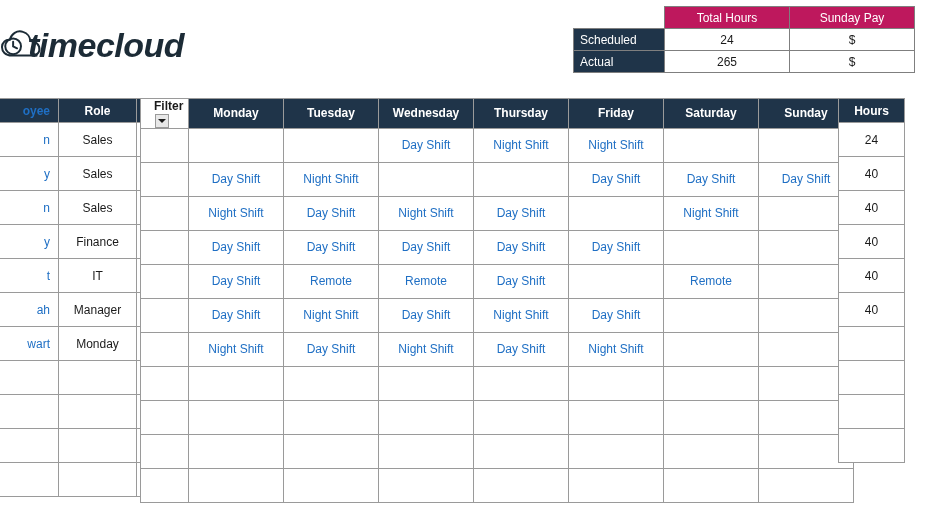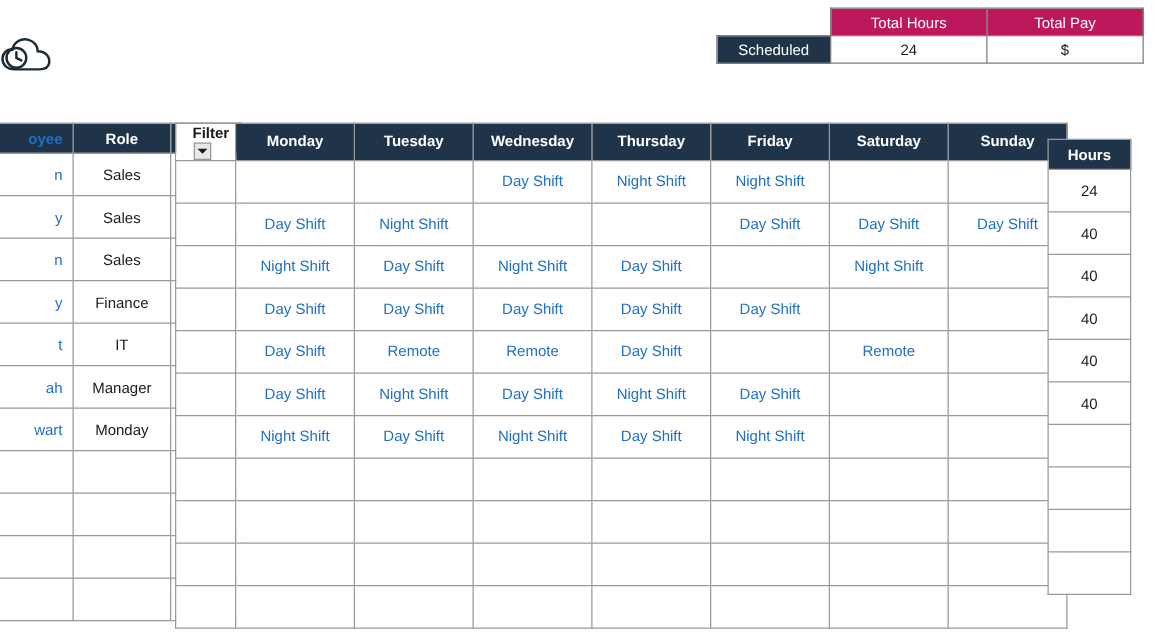"Total Pay" th.hdr { text: Total -> Sunday }
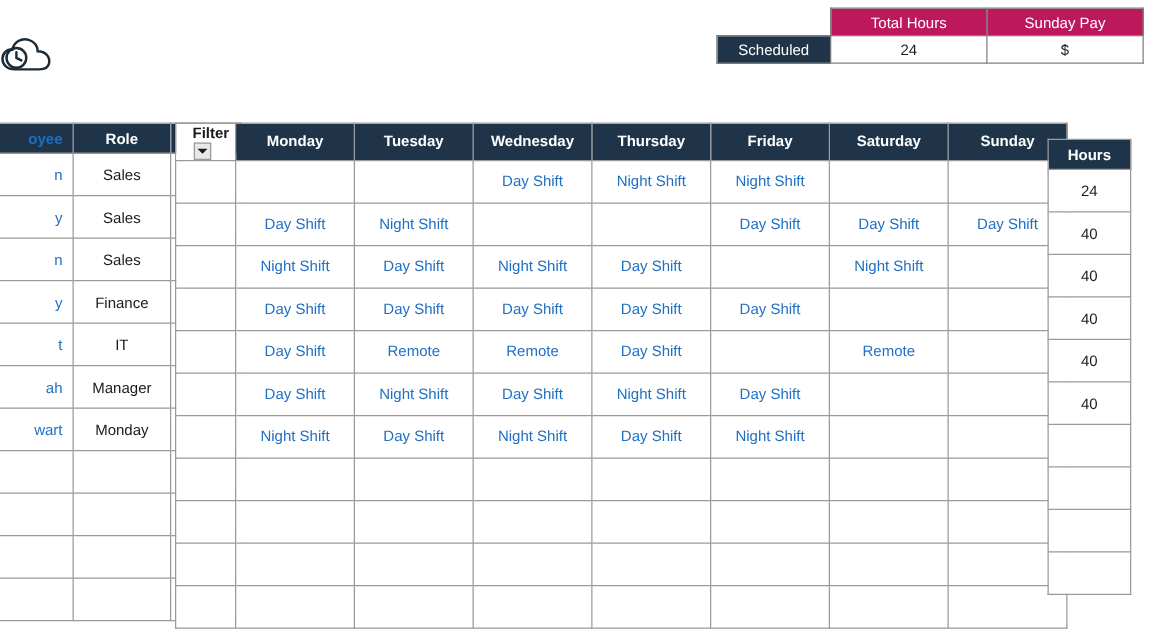"timecloud" div { html: none -> <div>timecloud</div> }
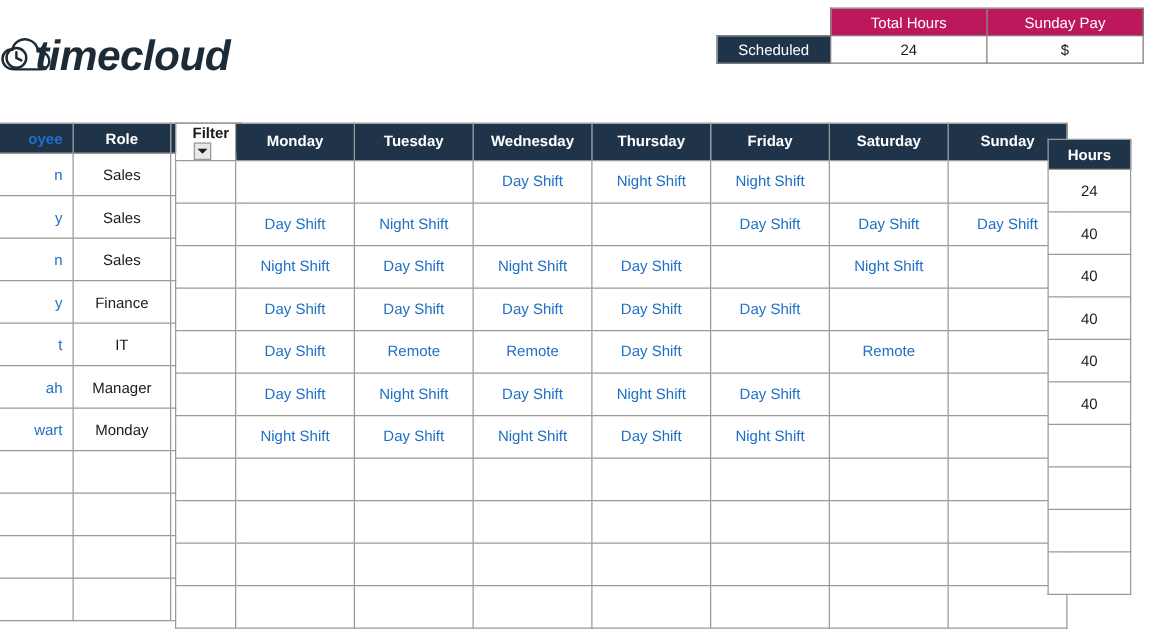"Scheduled" #summary td.rowlabel { text-align: center -> left }
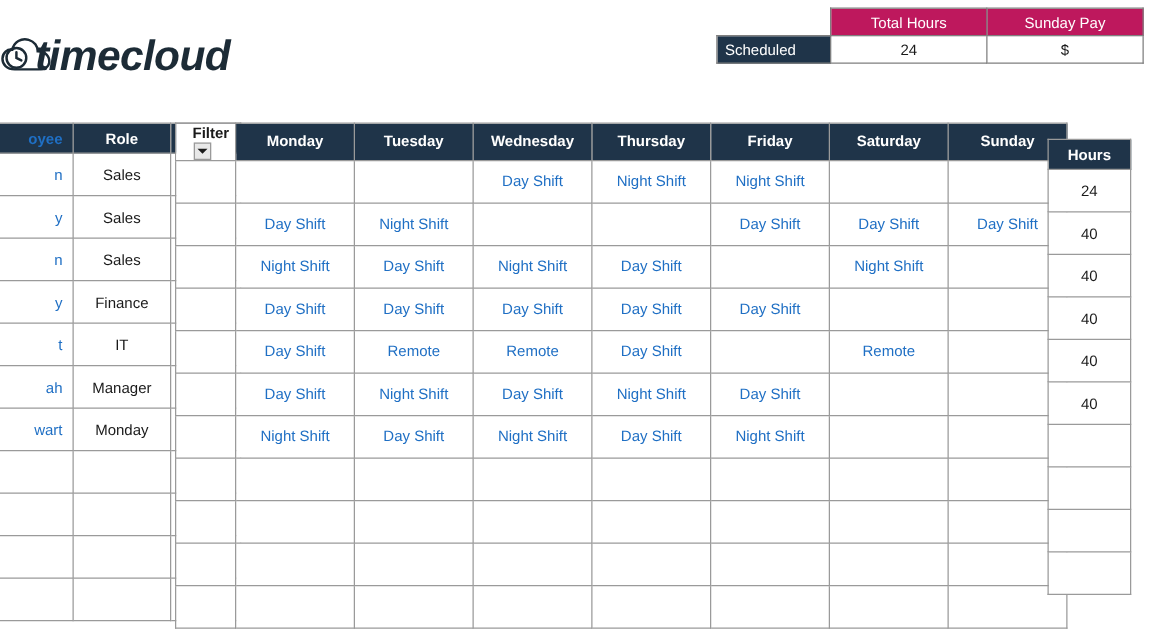"Actual" tr { html: none -> <tr> <td>Actual</td> <td>265</td> <td>$</td> </tr> }
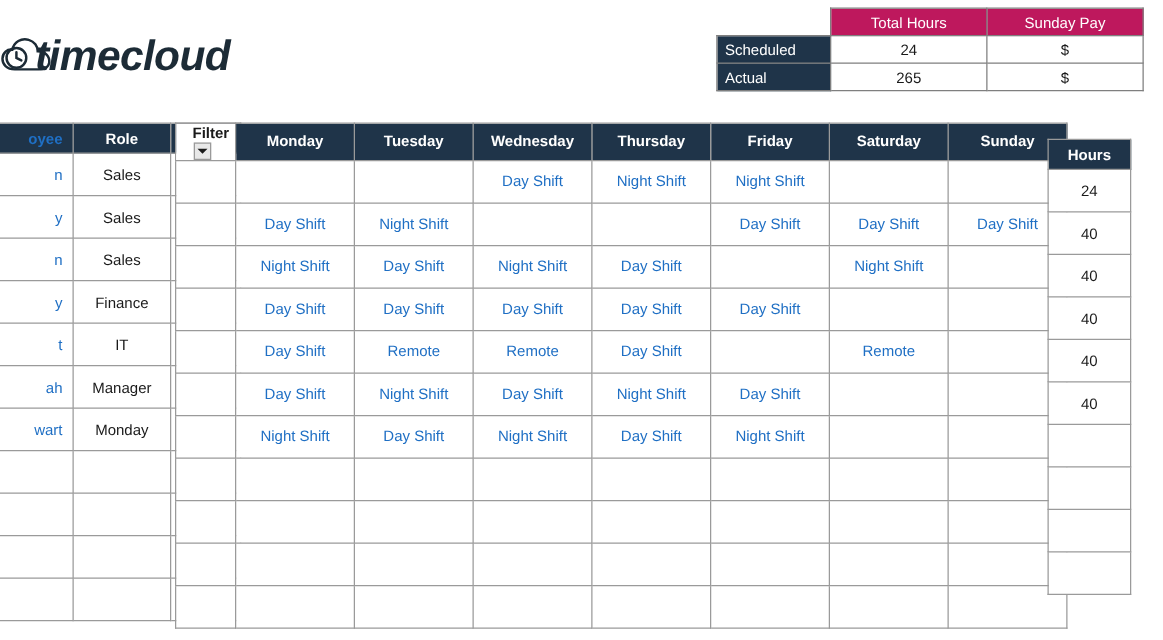"Hours" #hours-table { margin-top: 13px -> none }
